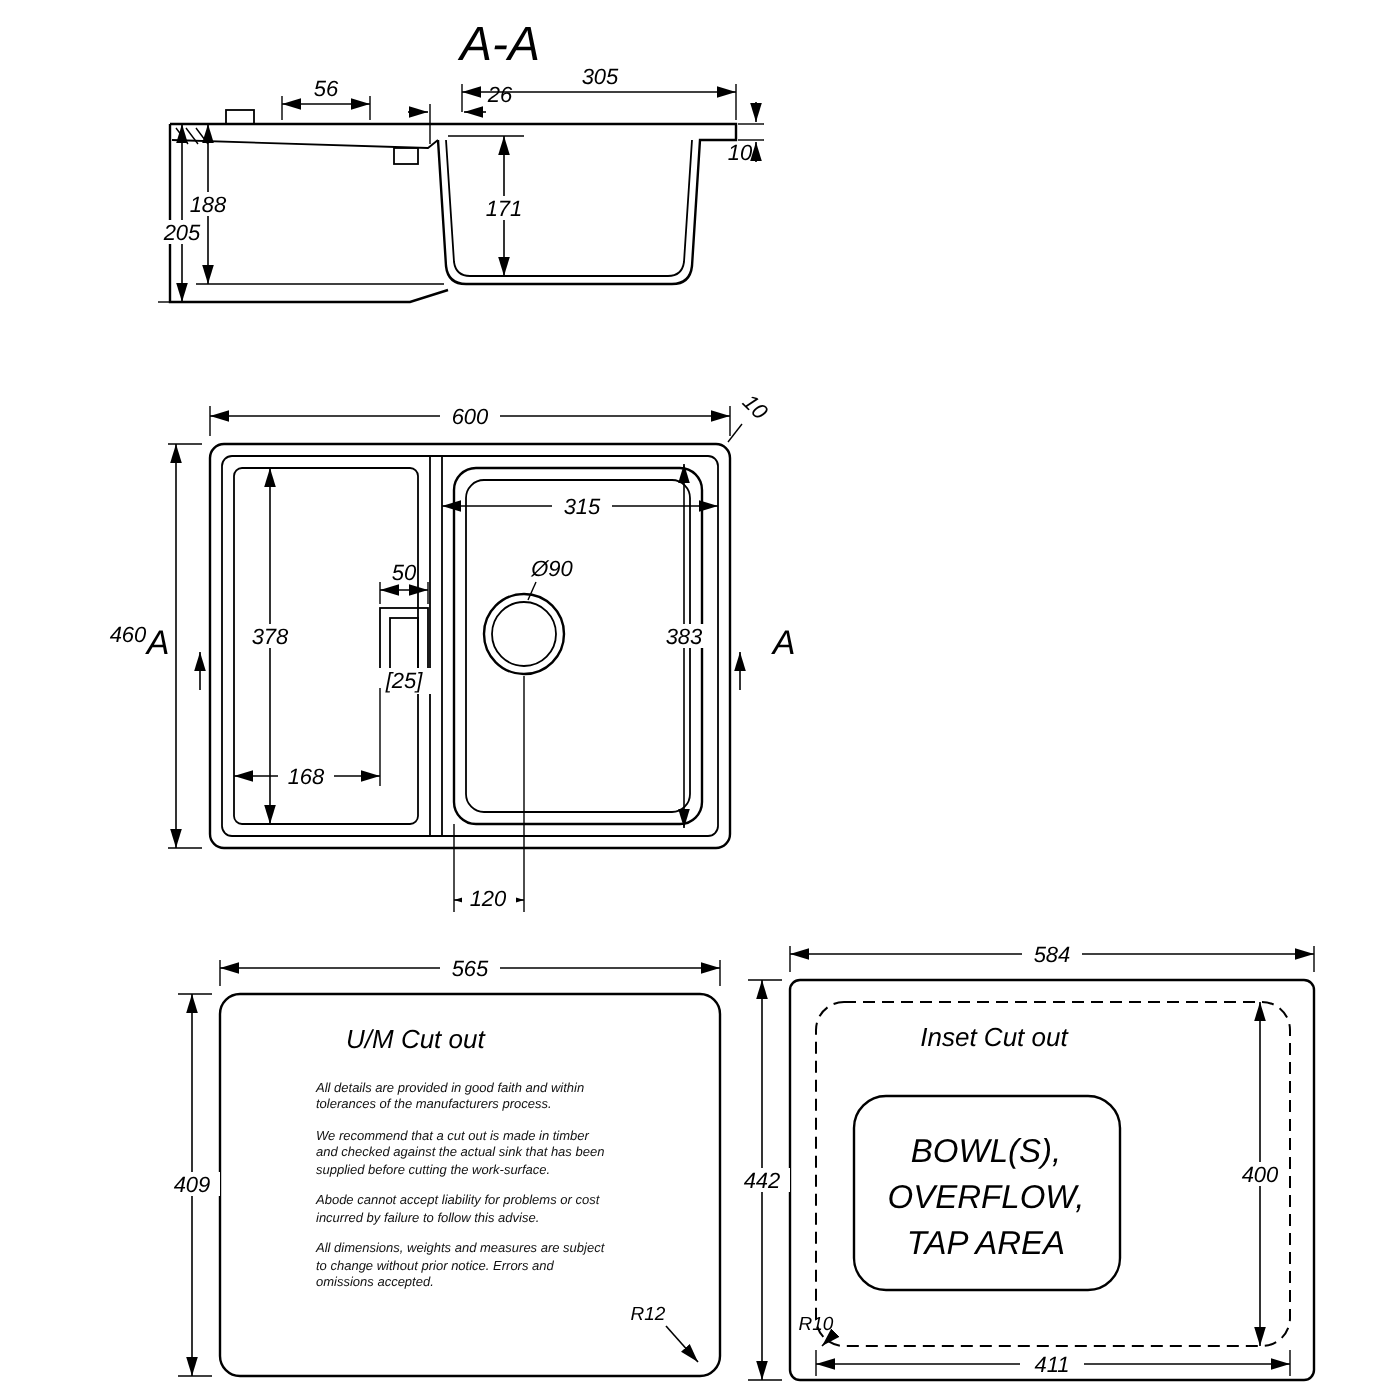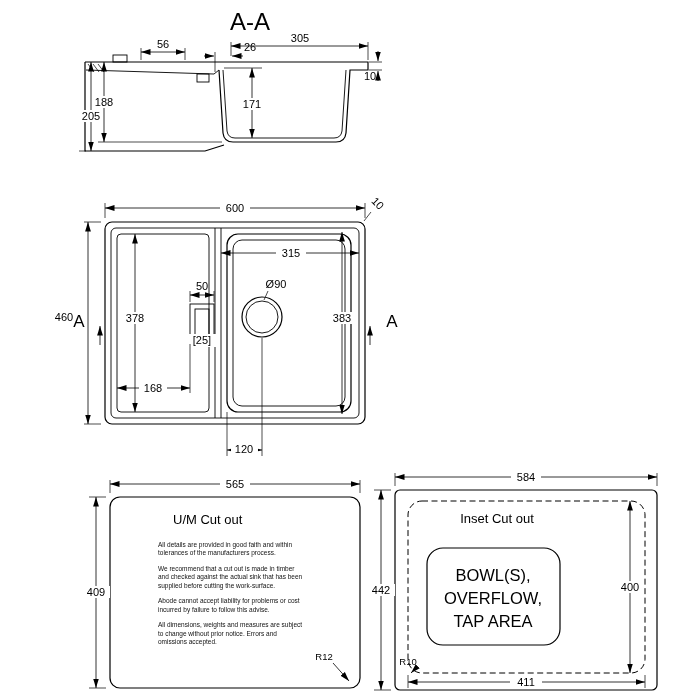"A-A" .canvas { font-style: none -> italic }
